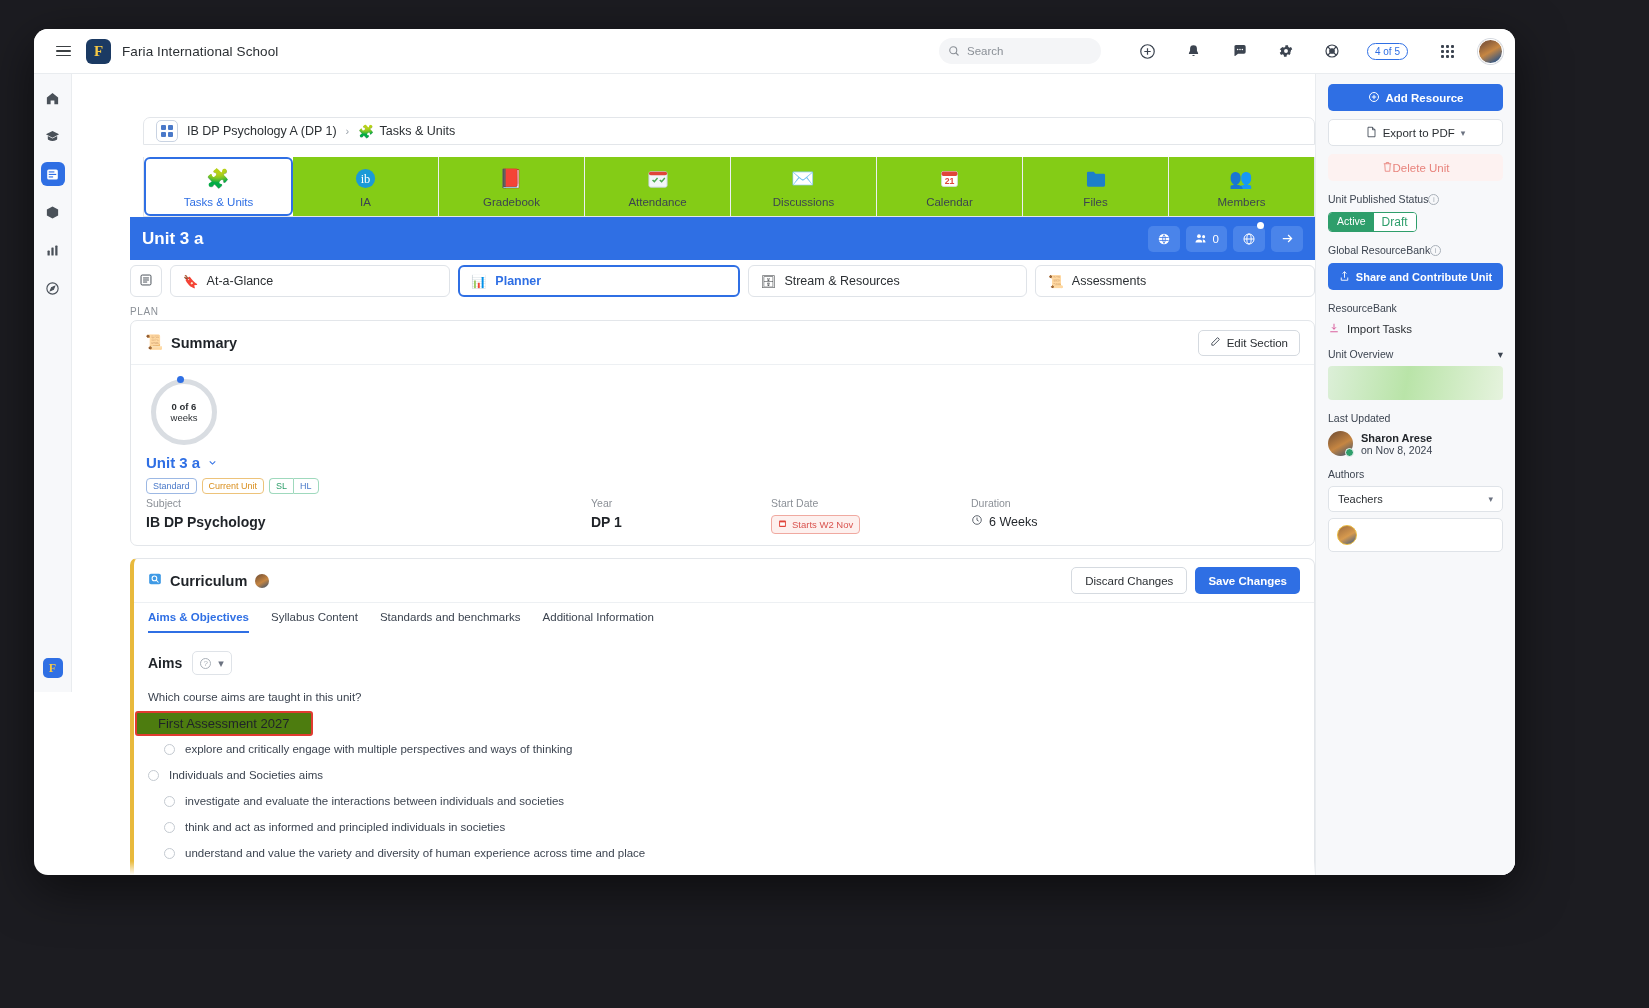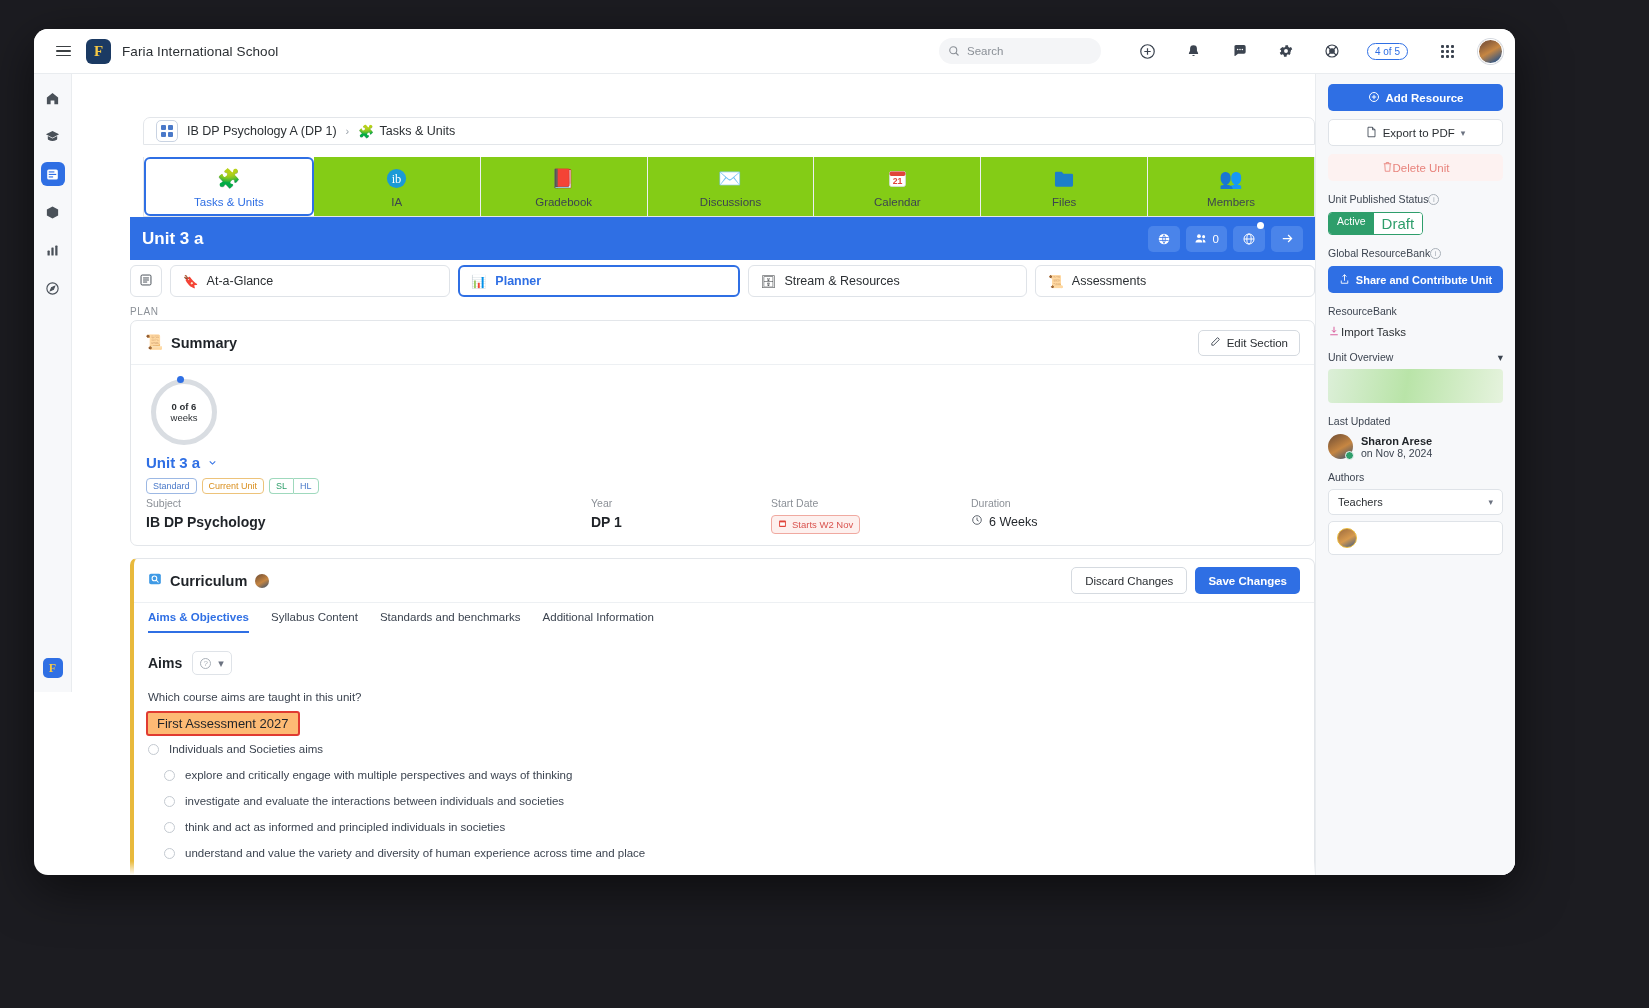"Attendance" div.tab { html: none -> <div> <div> <svg> <rect></rect> <rect></rect> <path></path> </svg> </div> <span>Attendance</span> </div> }
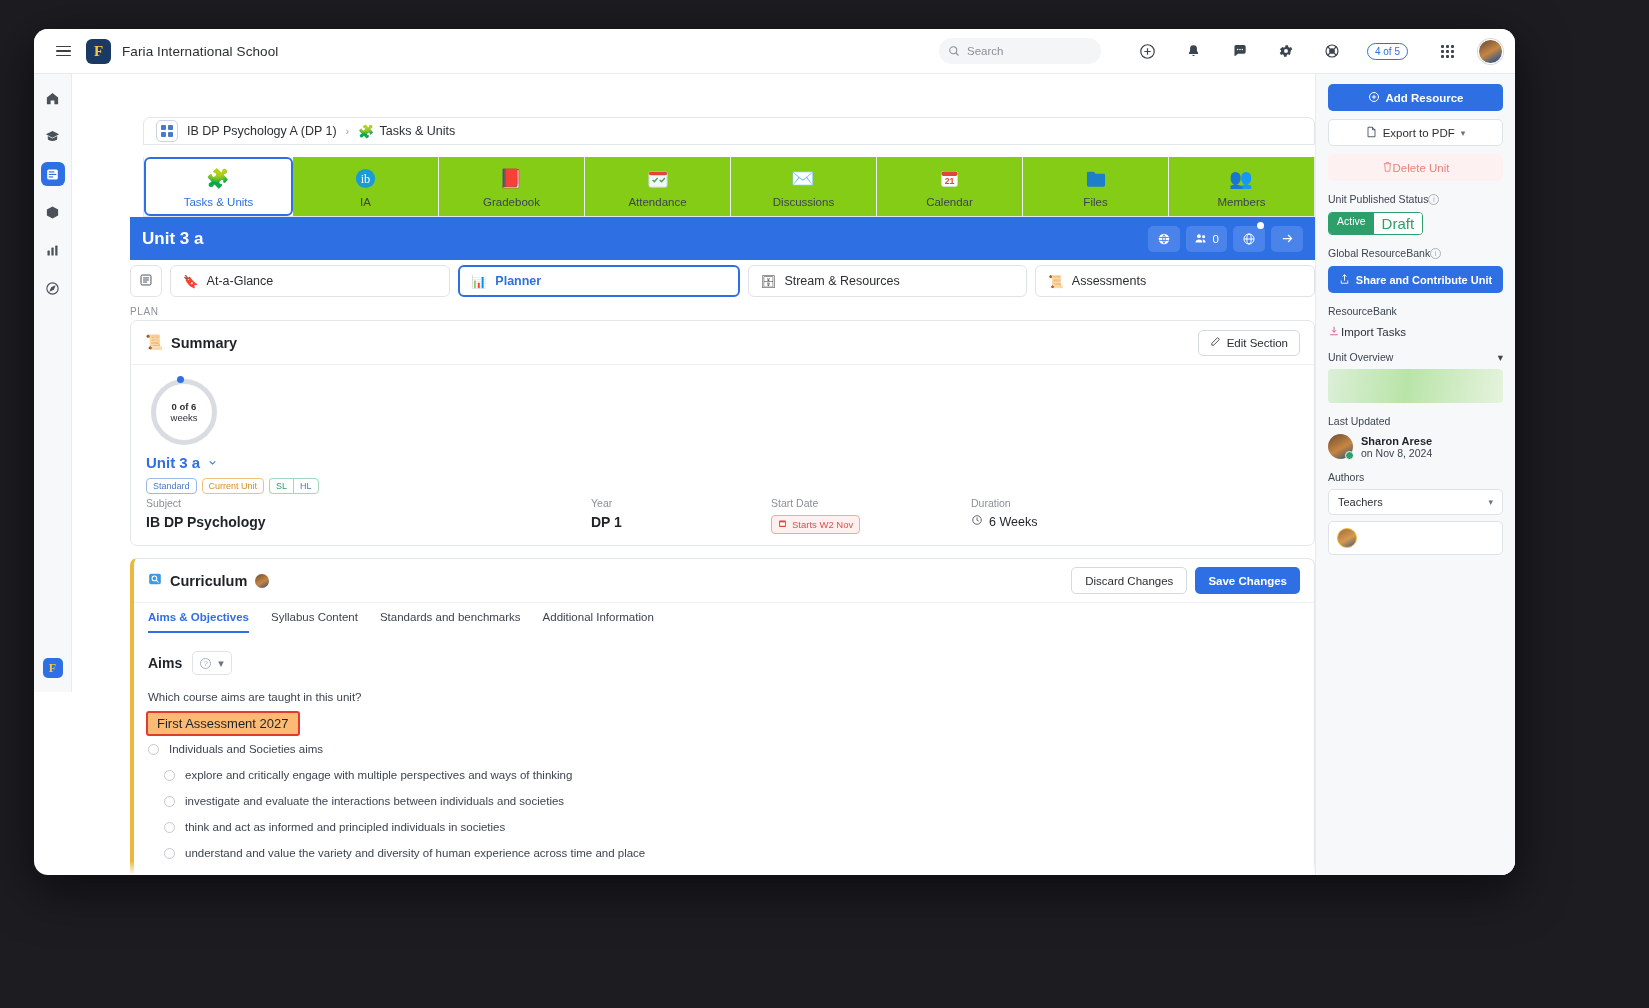"Draft" .status-toggle .off { font-size: 15px -> 12px }
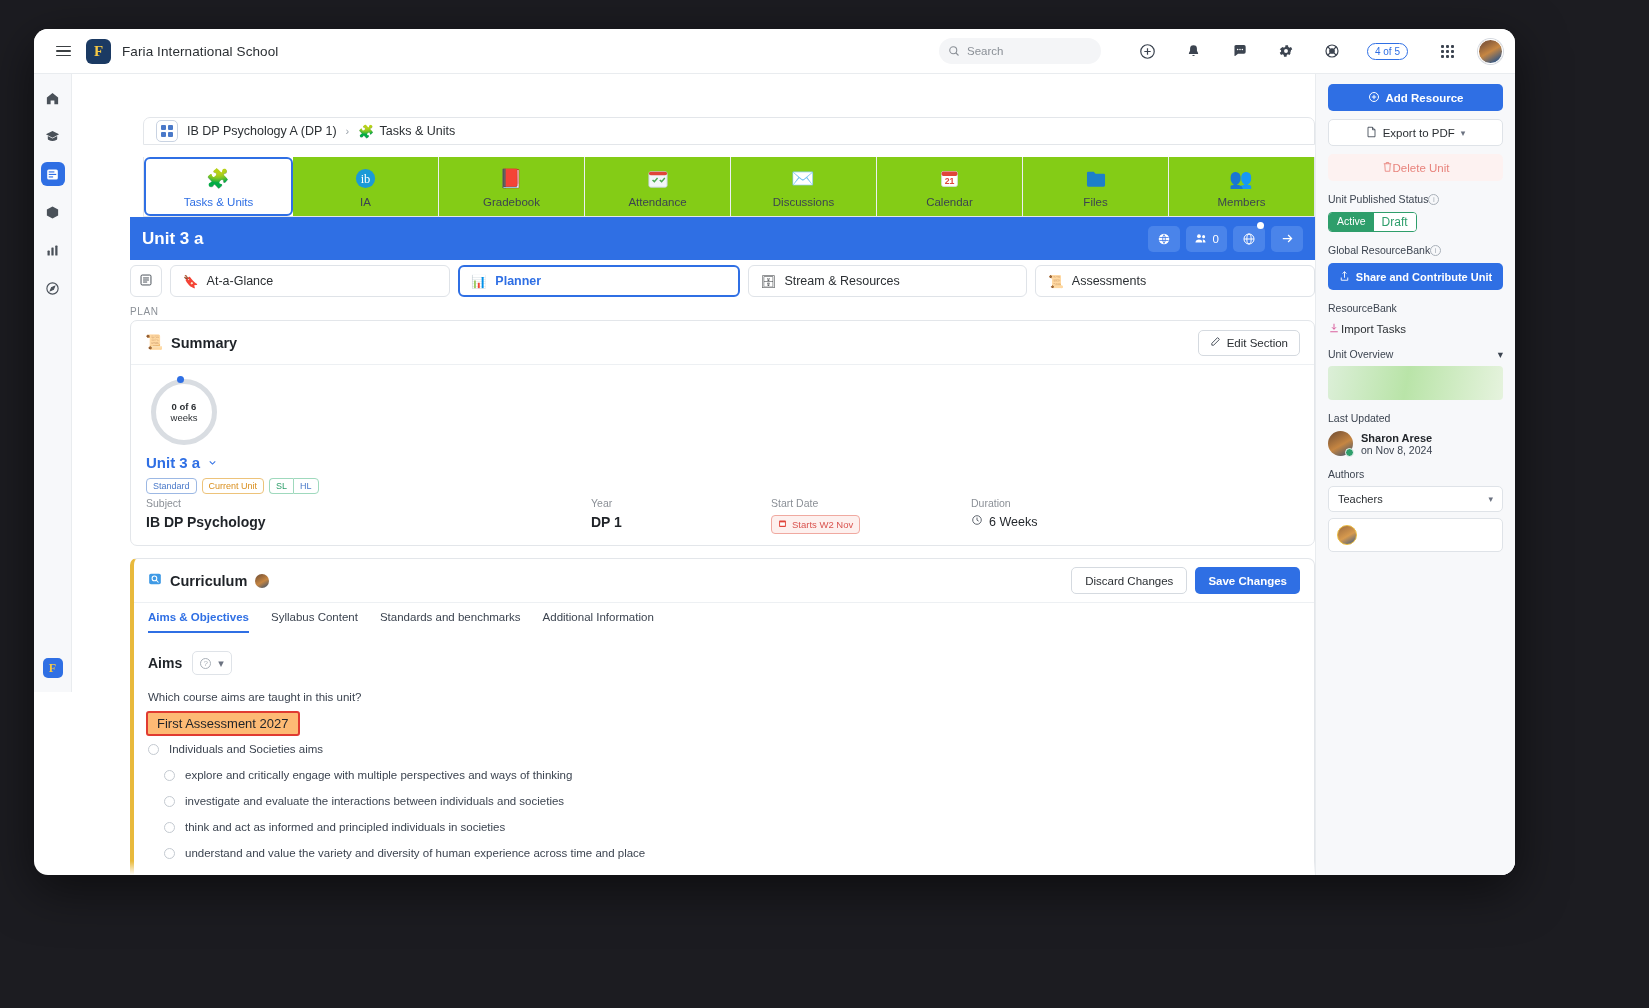"Import Tasks" .import-link { gap: 1px -> 7px }
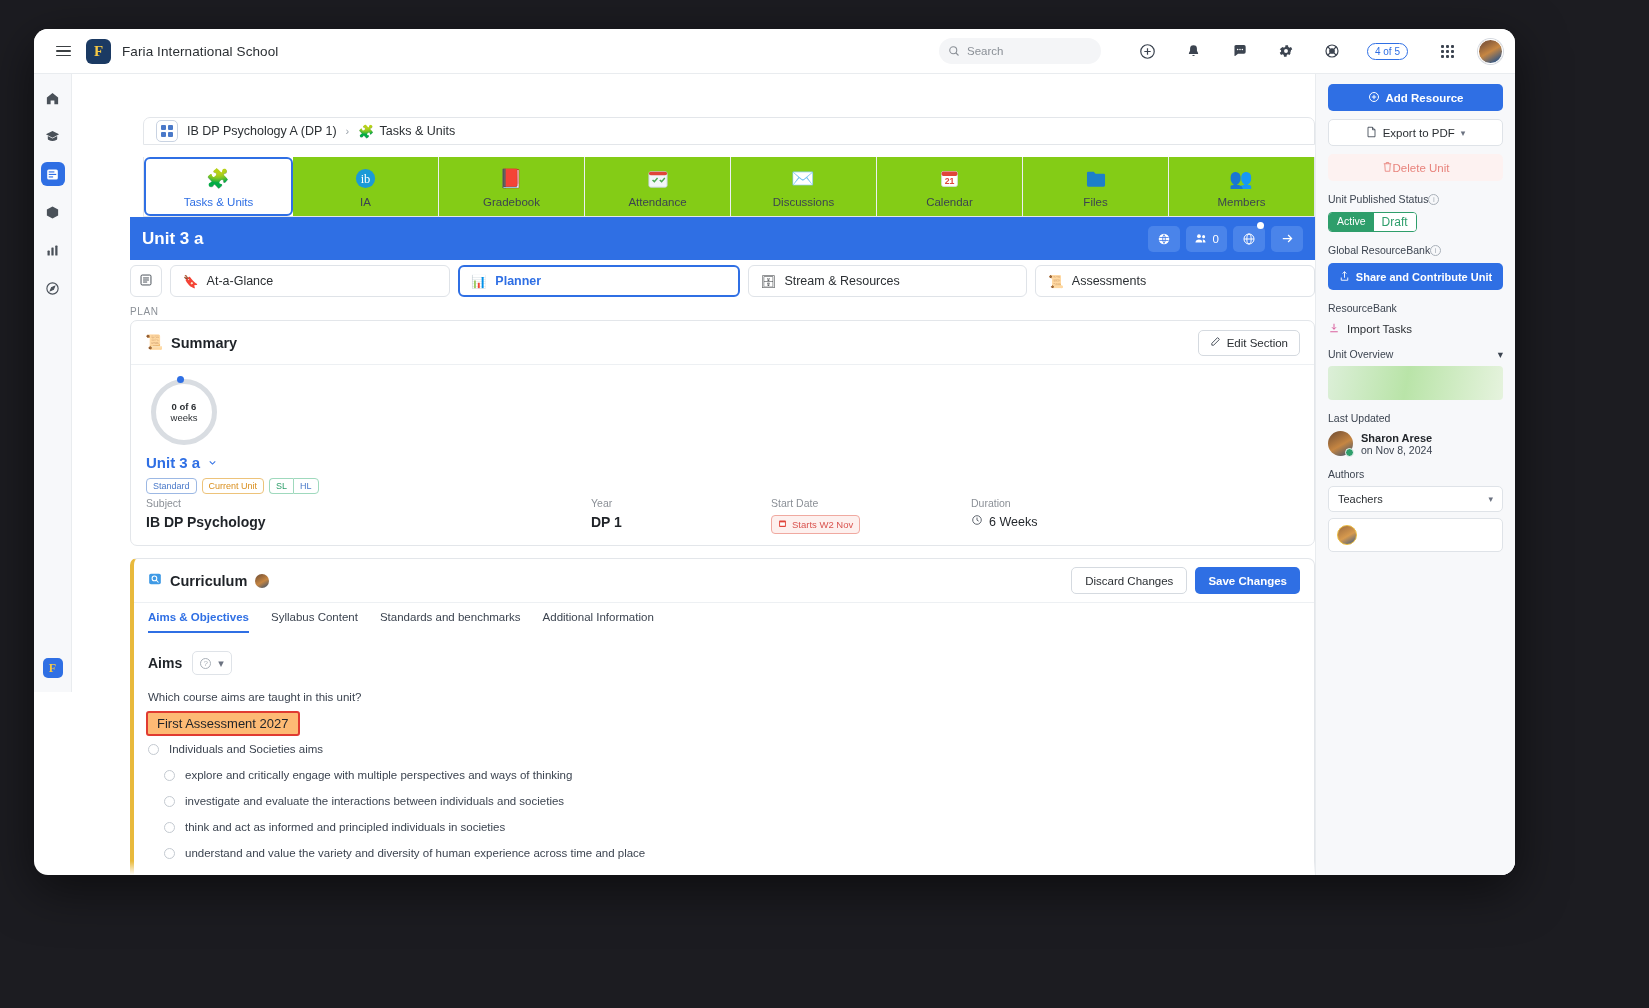"First Assessment 2027" .highlight-box { background: #fdba74 -> #4d7c0f; left: 12px -> 1px; padding: 3px 9px -> 3px 21px }
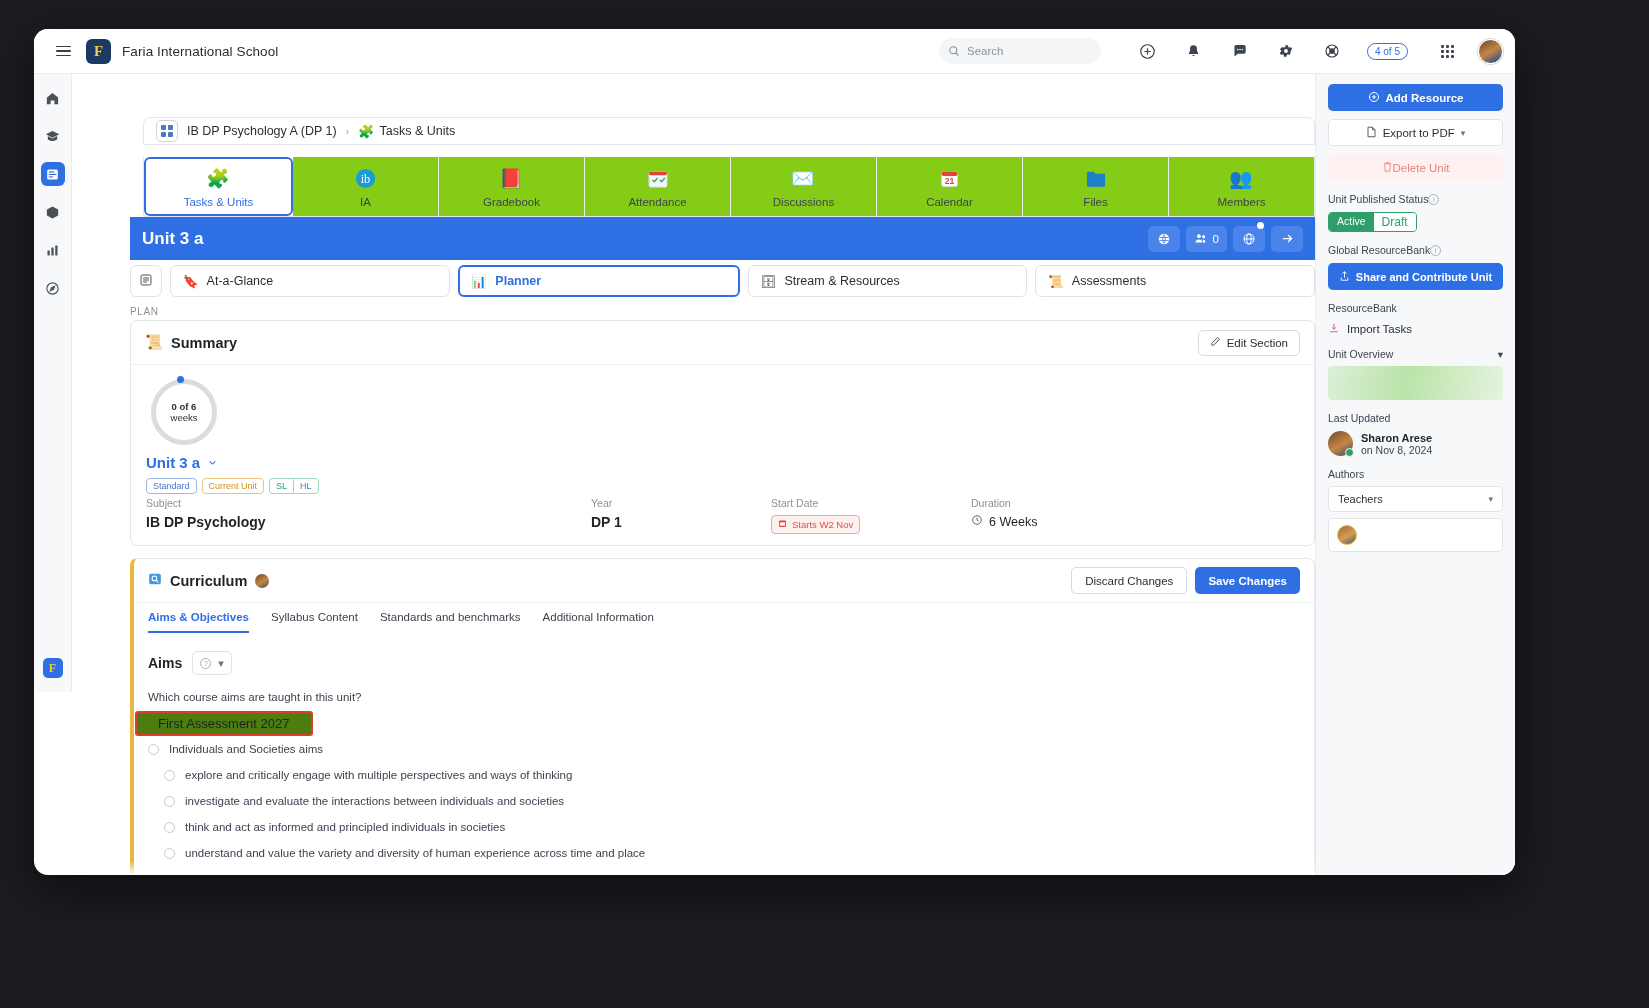"Individuals and Societies aims" div.cl-item { order: before "explore and critically engage with" -> after "explore and critically engage with" }
